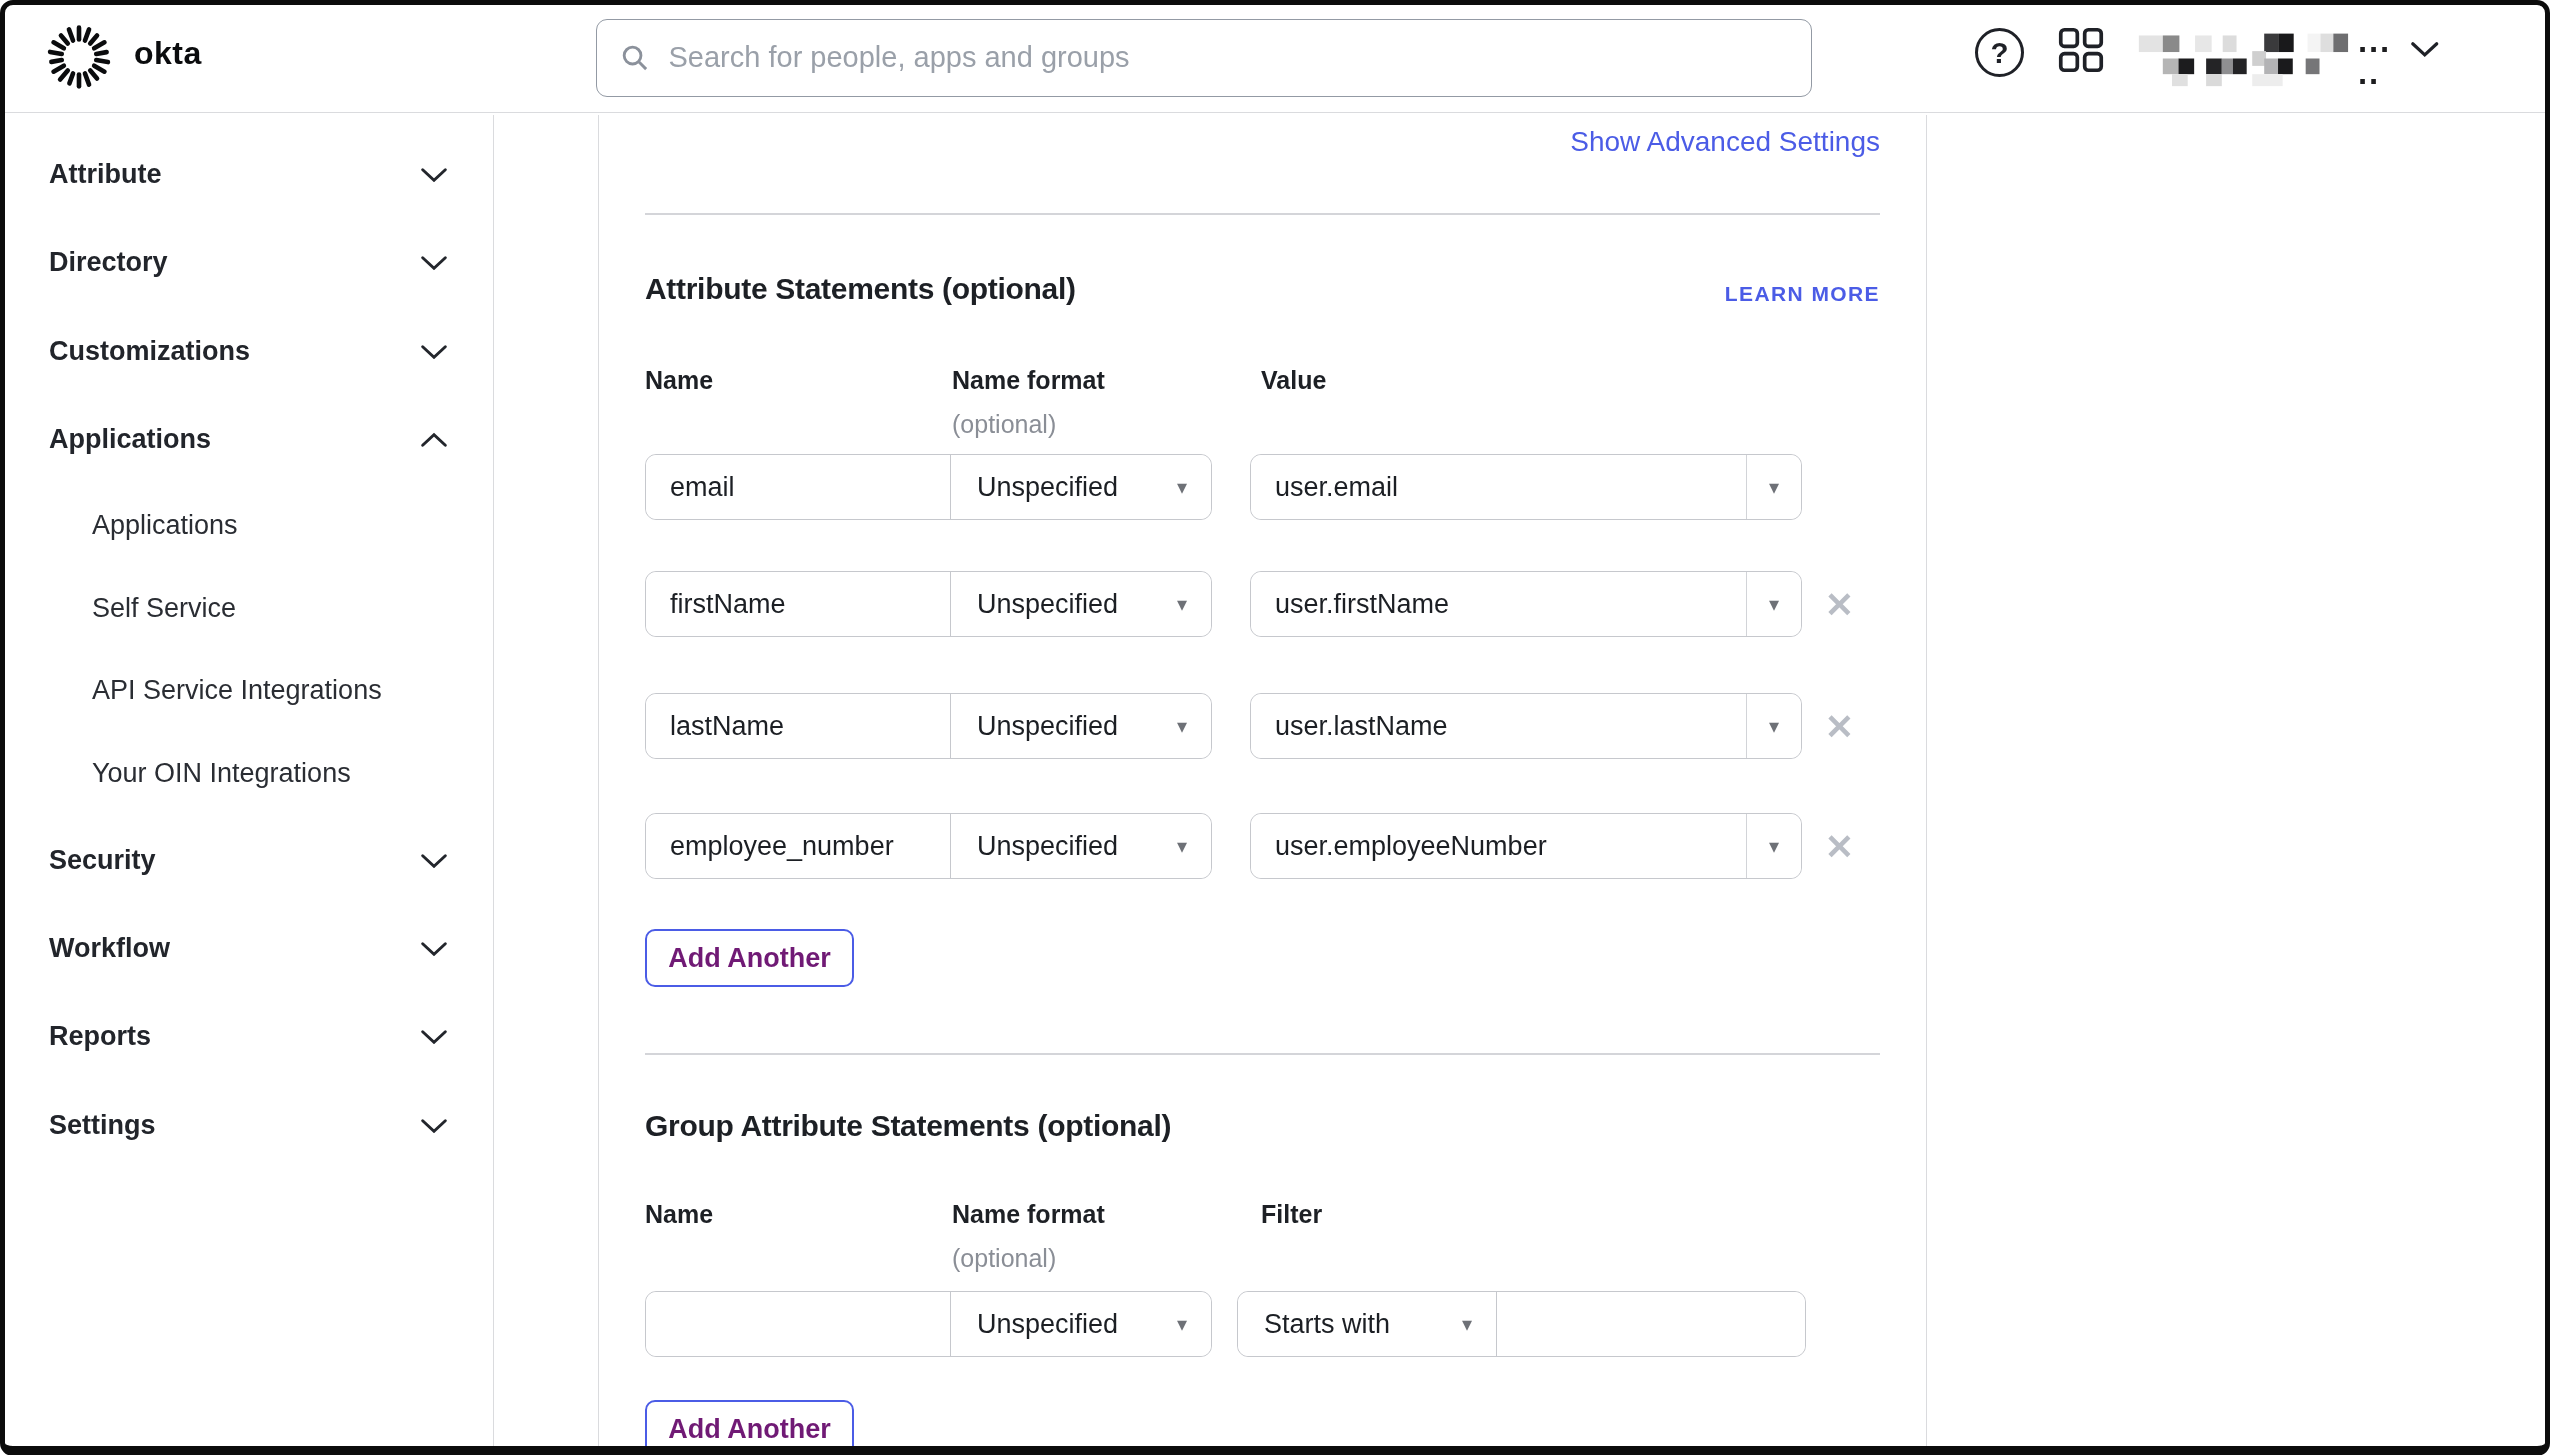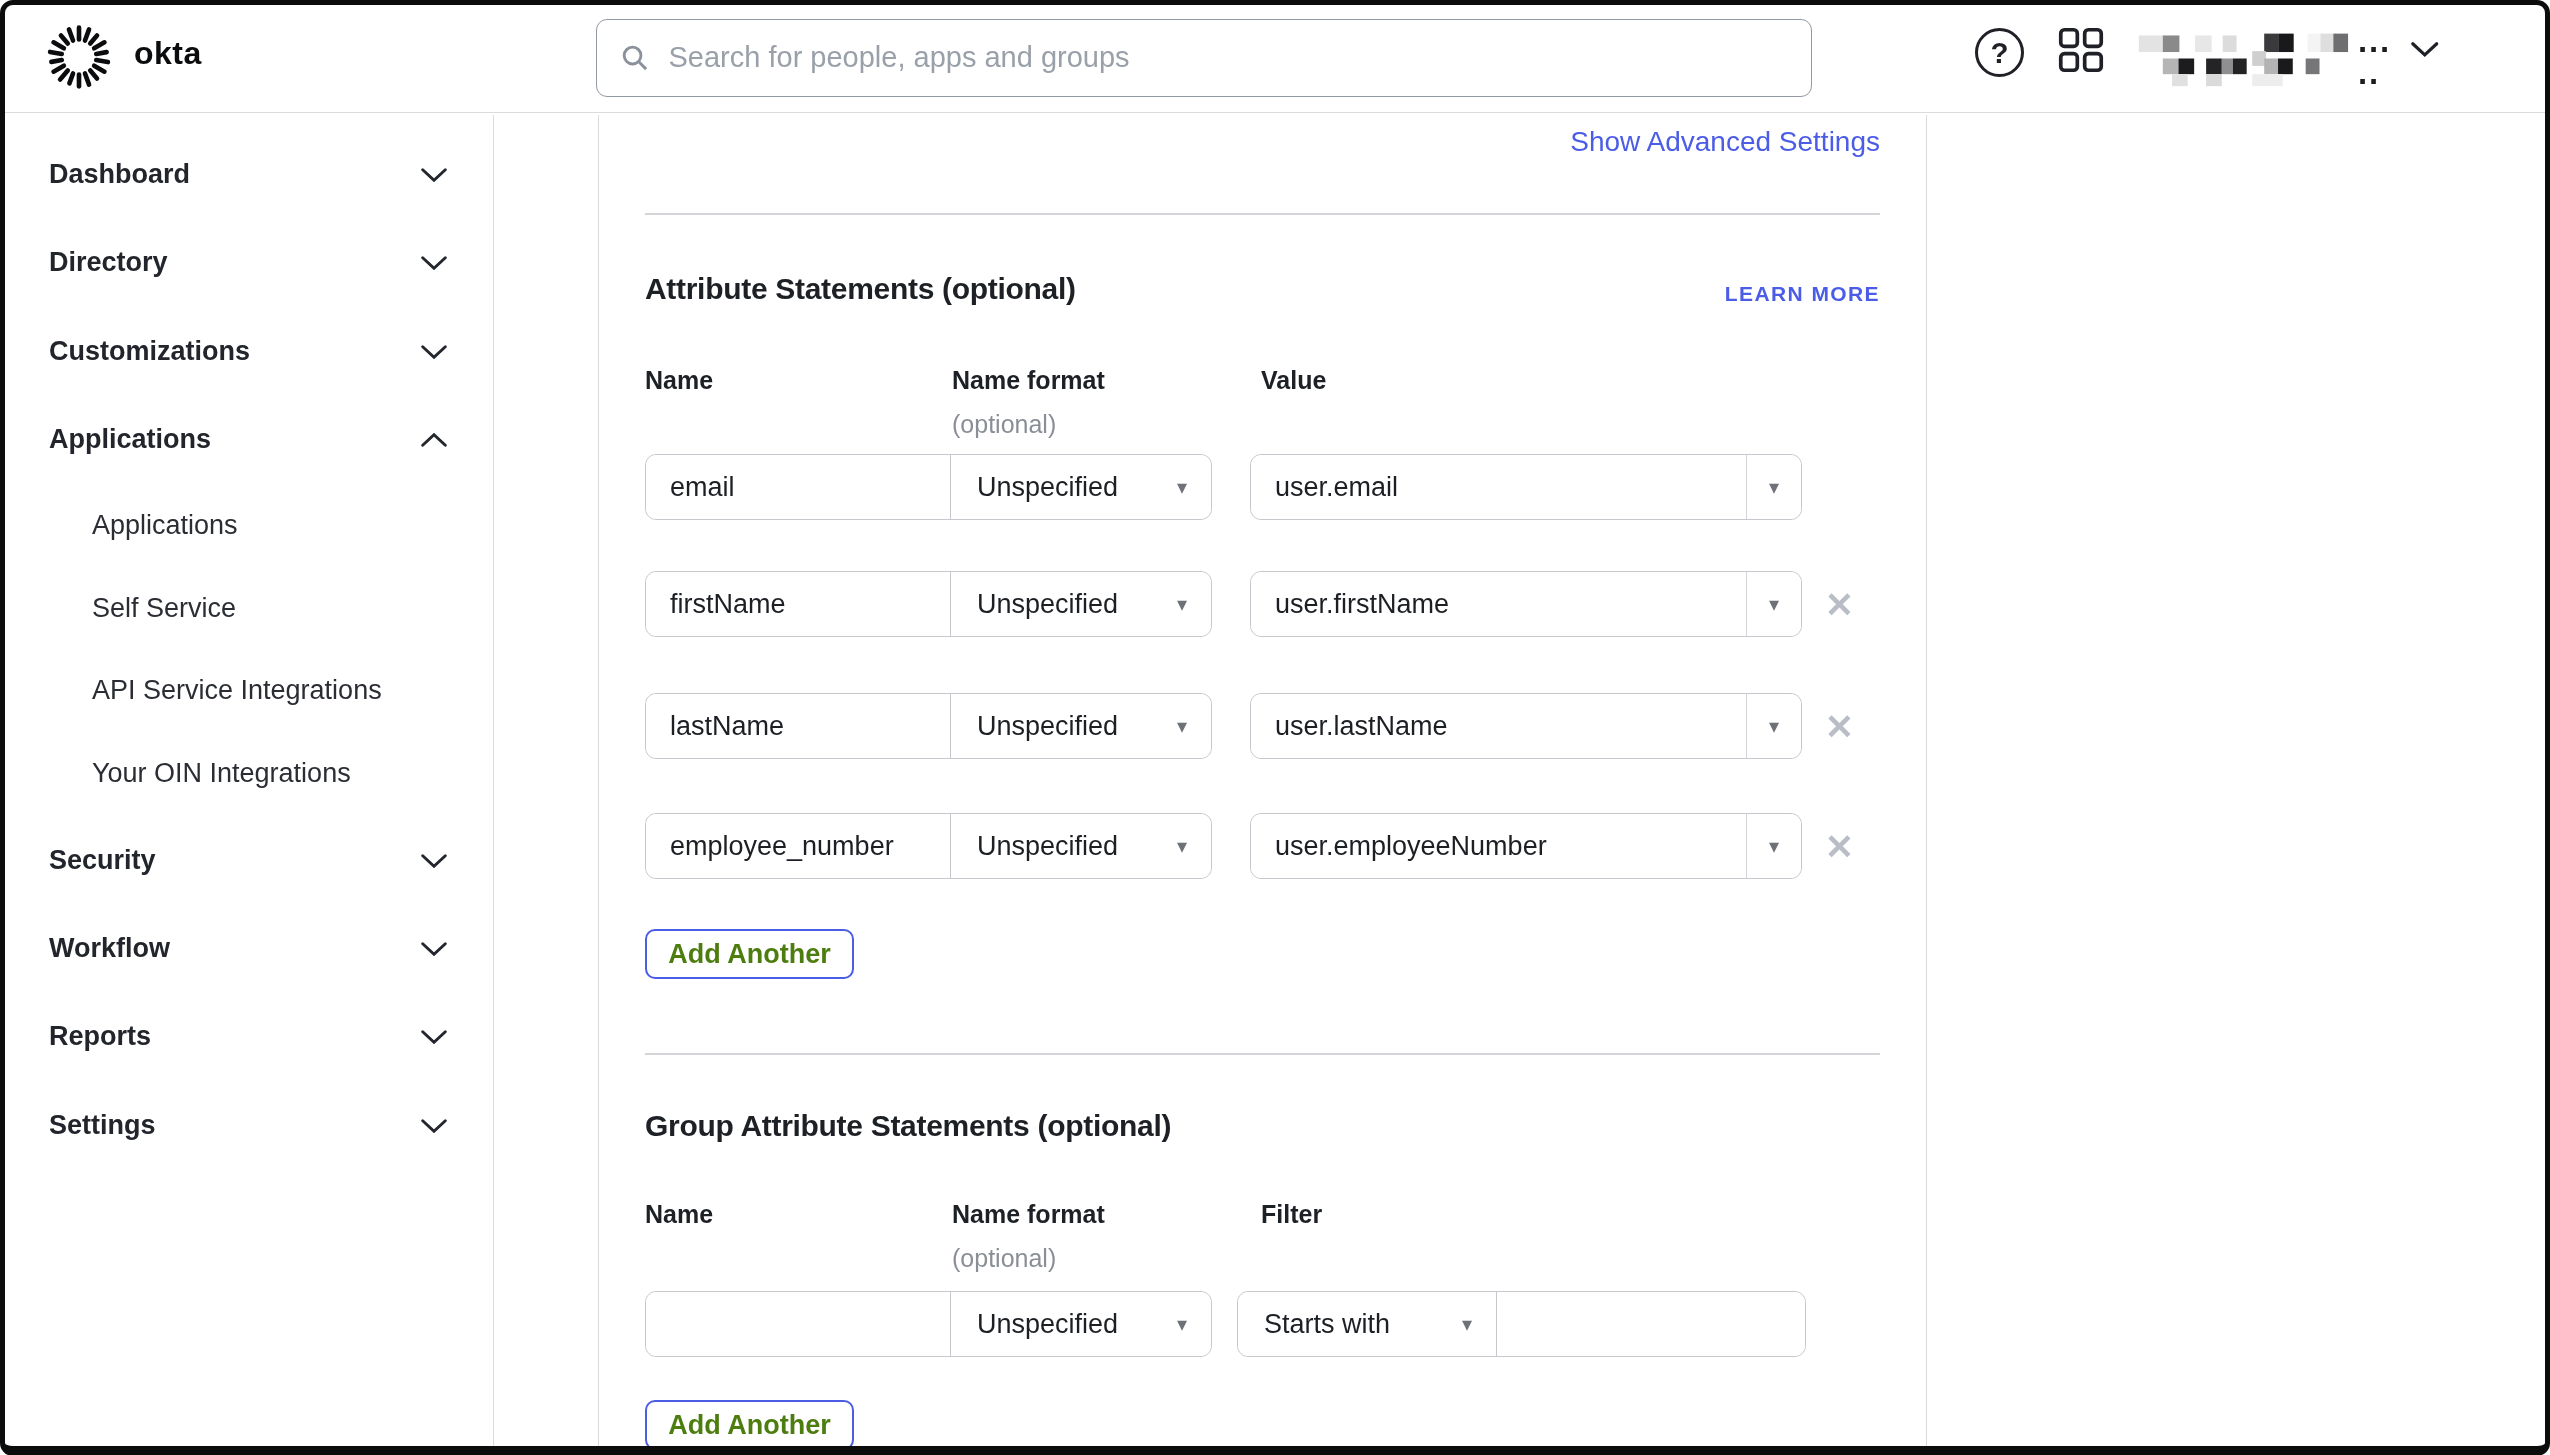"Dashboard" span.lbl { text: Dashboard -> Attribute }
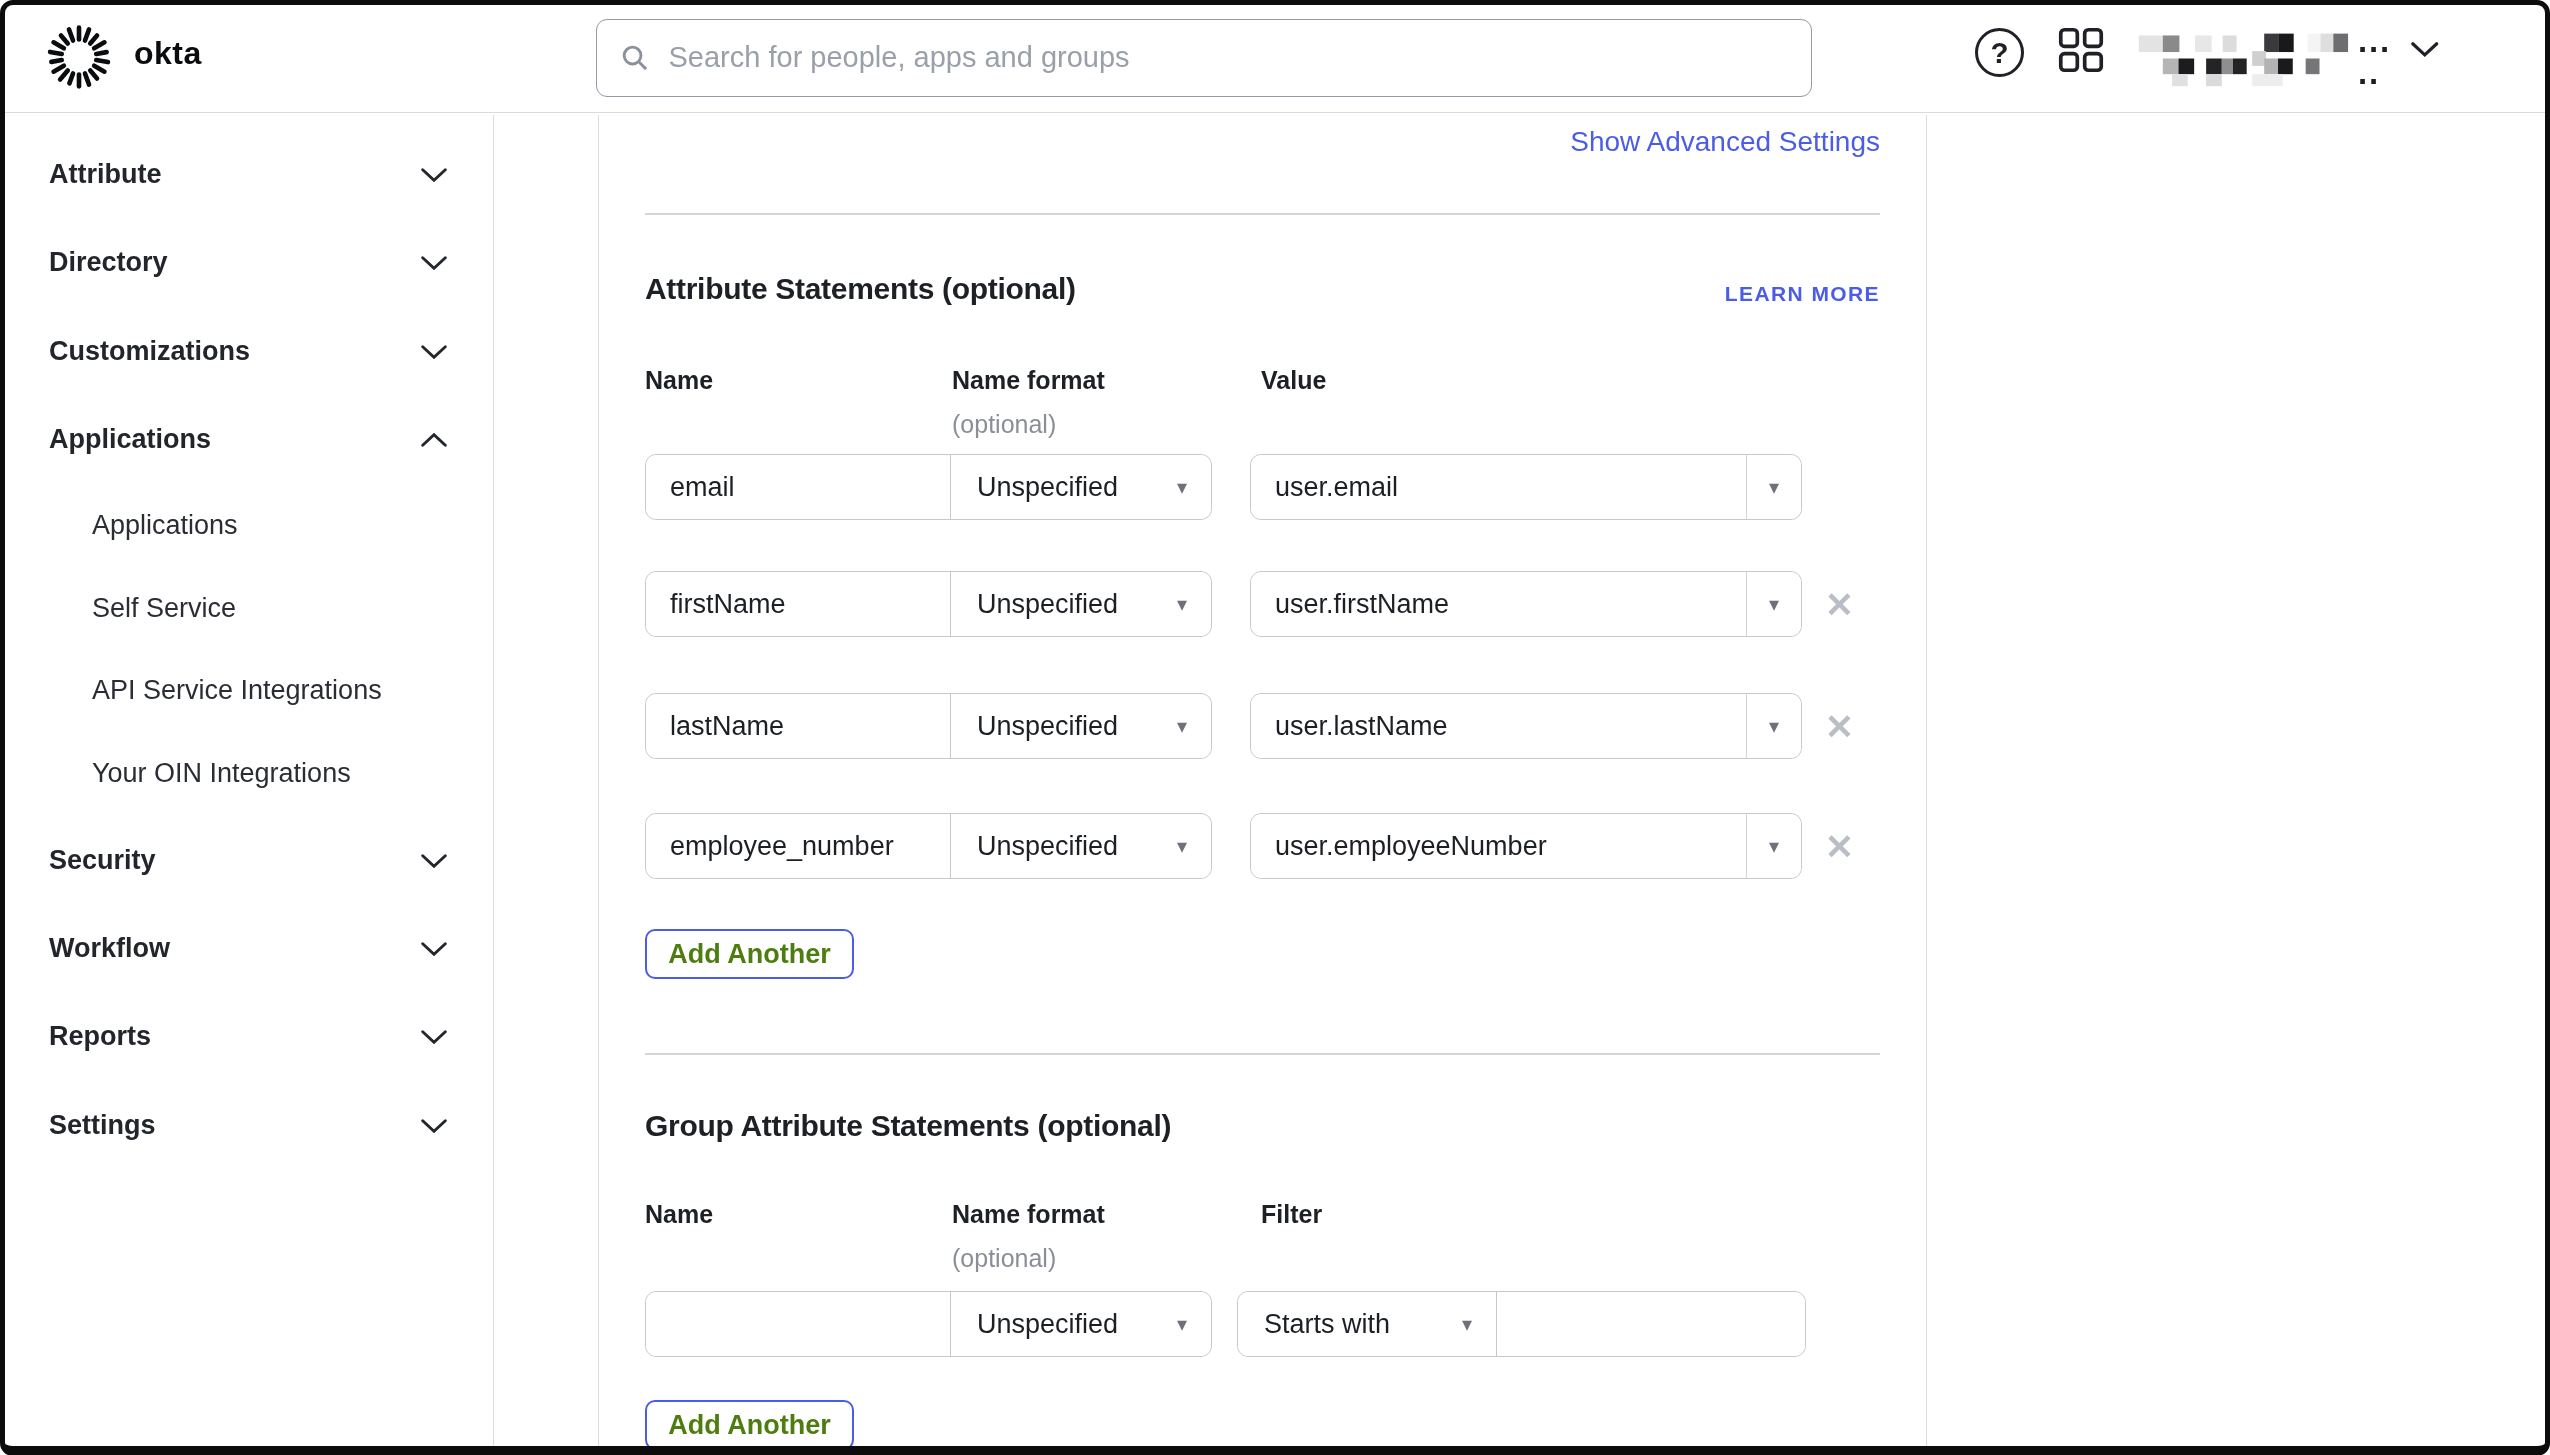"Add Another" .add-btn { color: #4d7c0f -> #701a75; height: 50px -> 58px }
